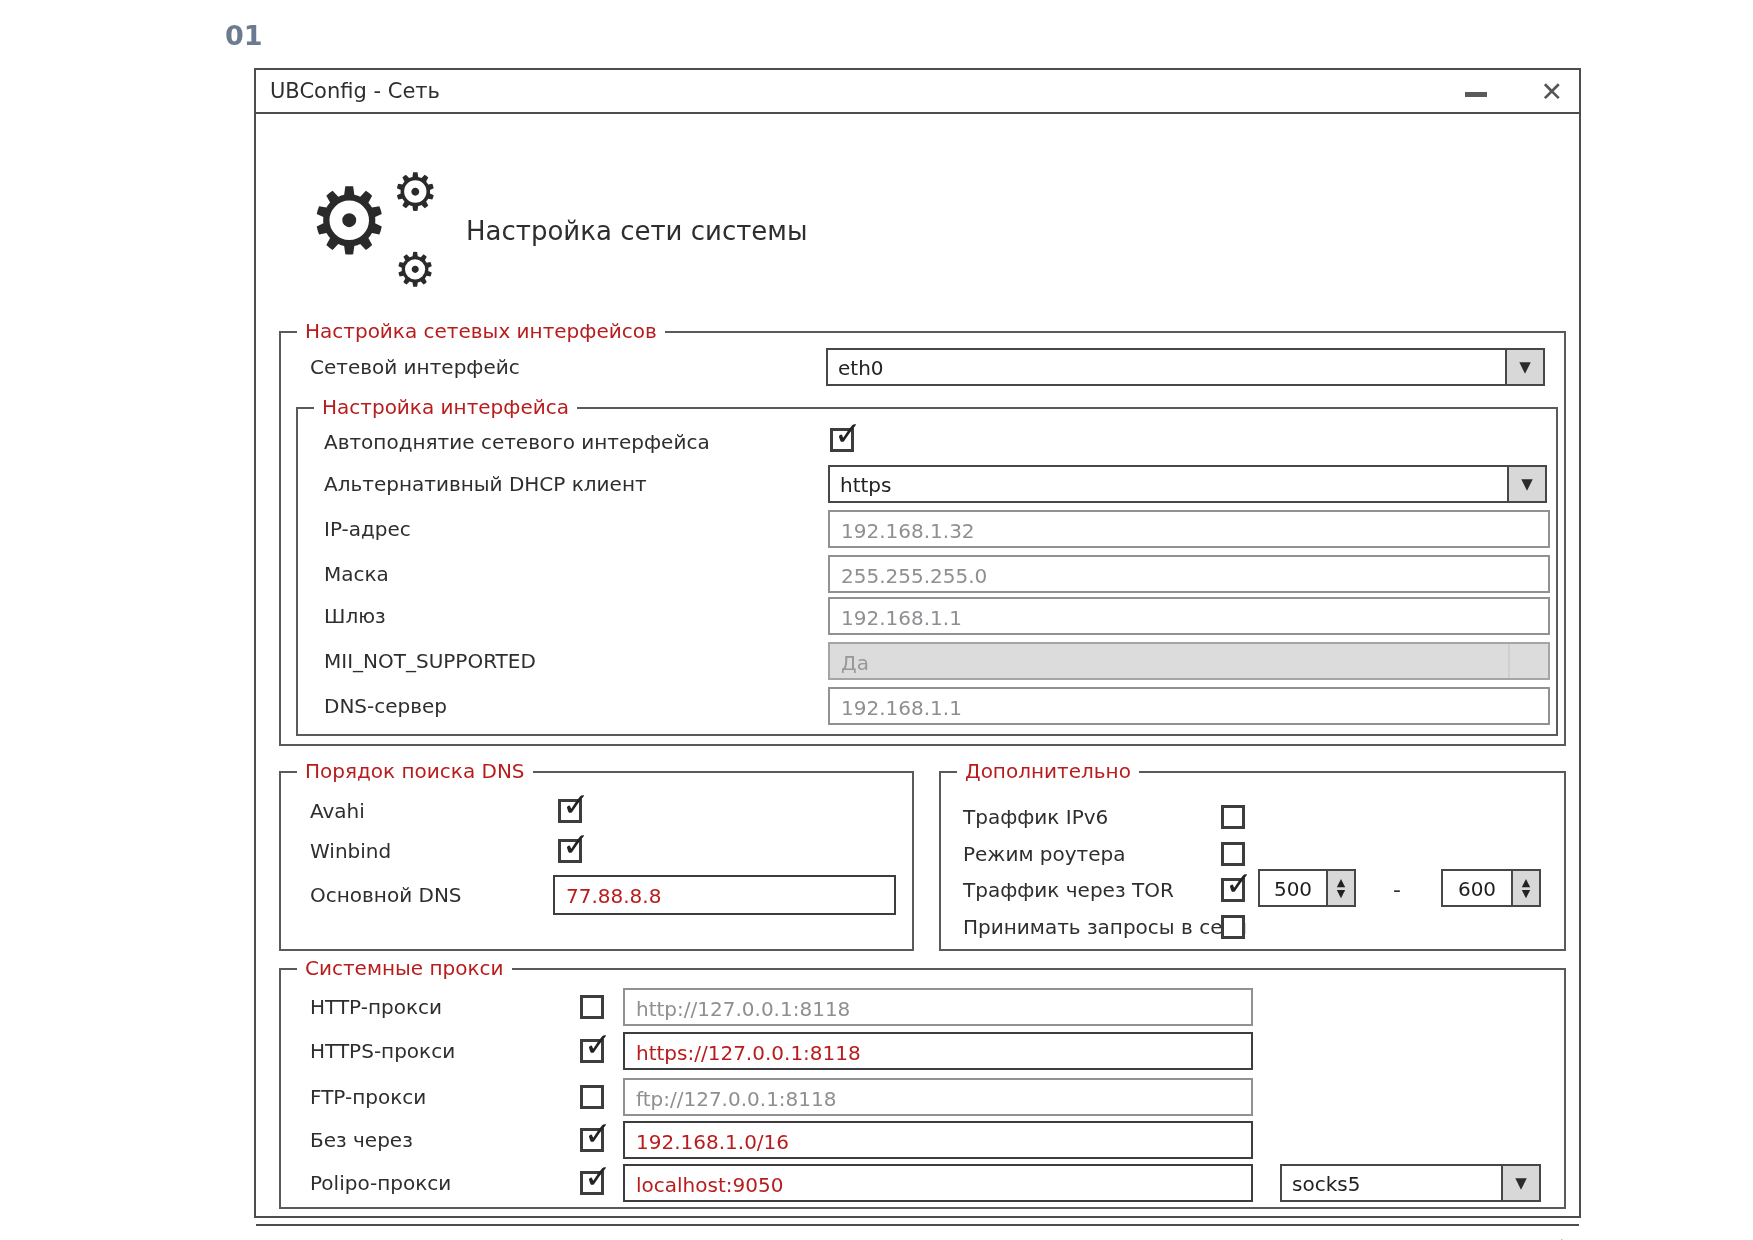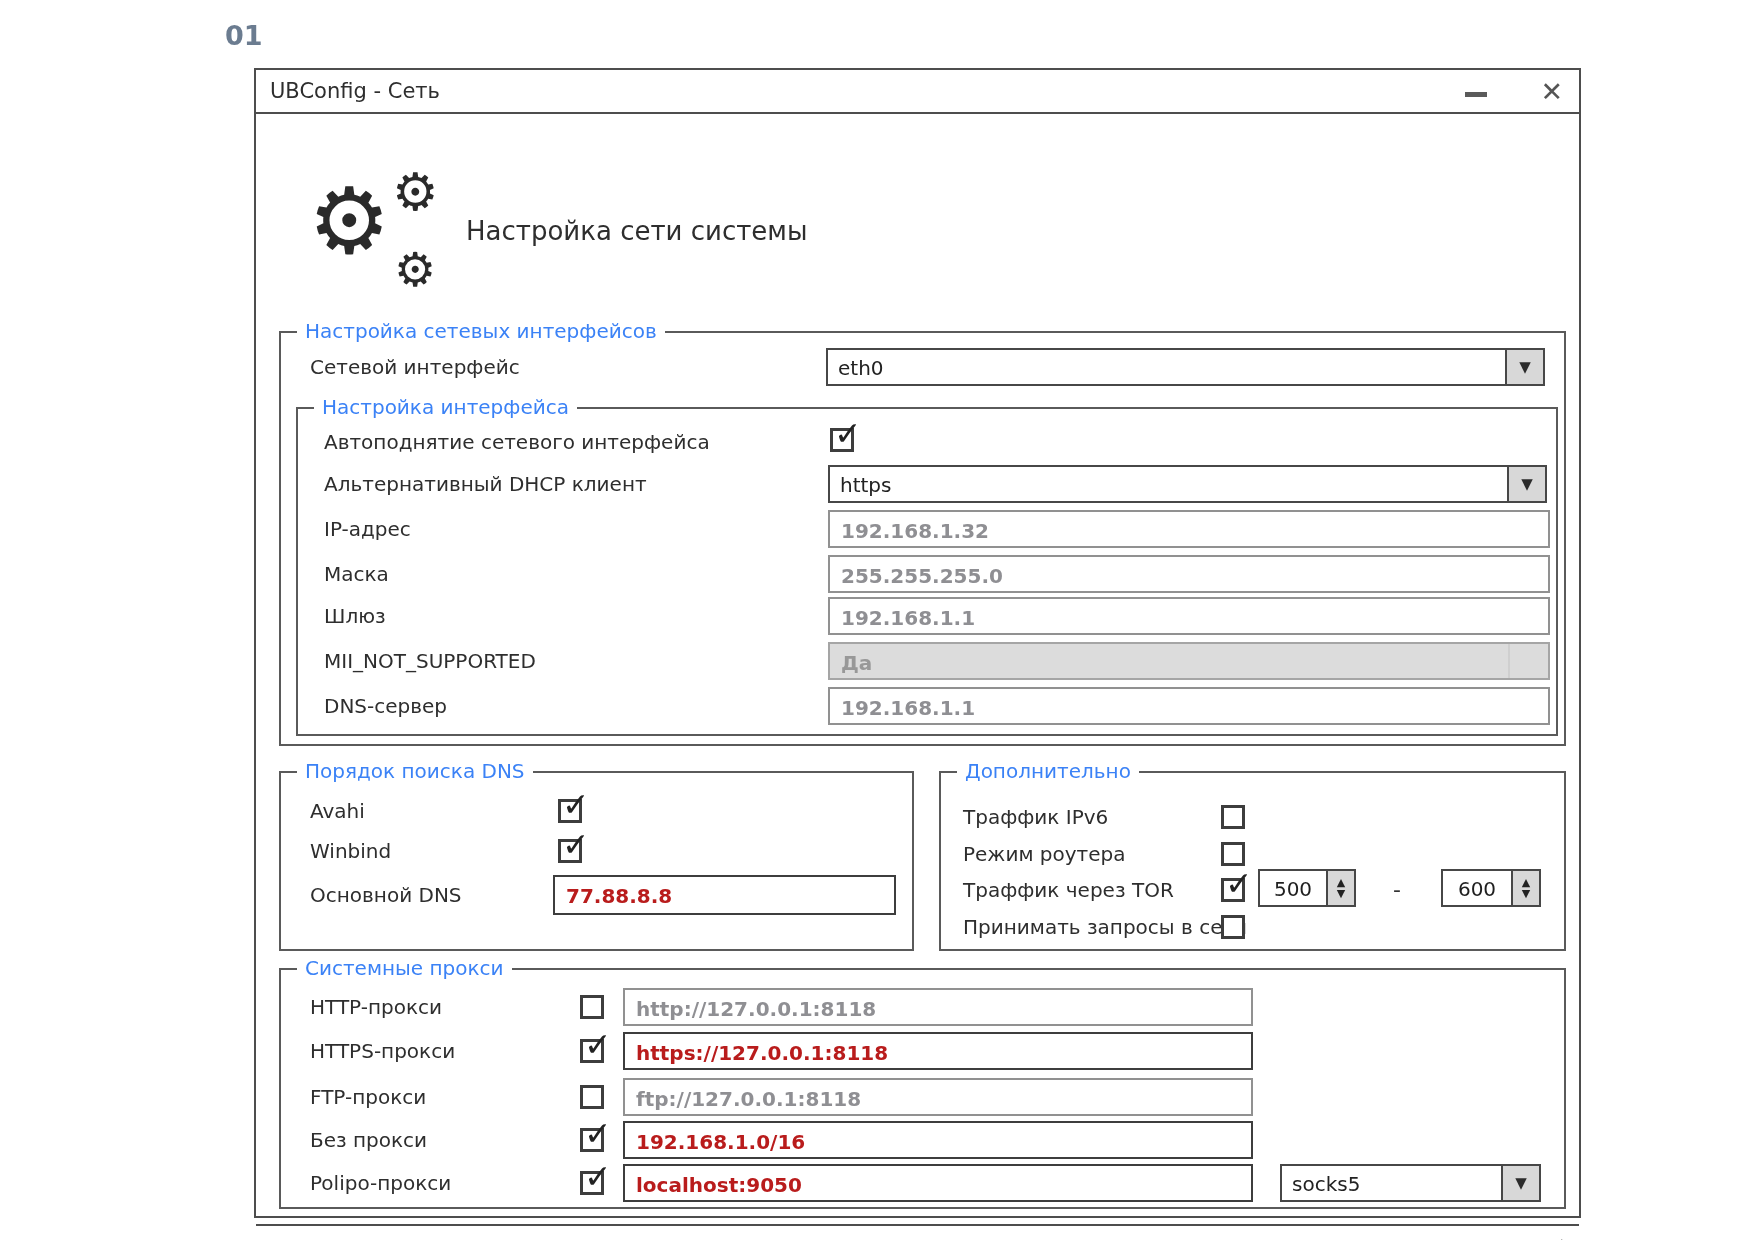"Настройка сетевых интерфейсов" .legend { color: #3b82f6 -> #b91c1c }
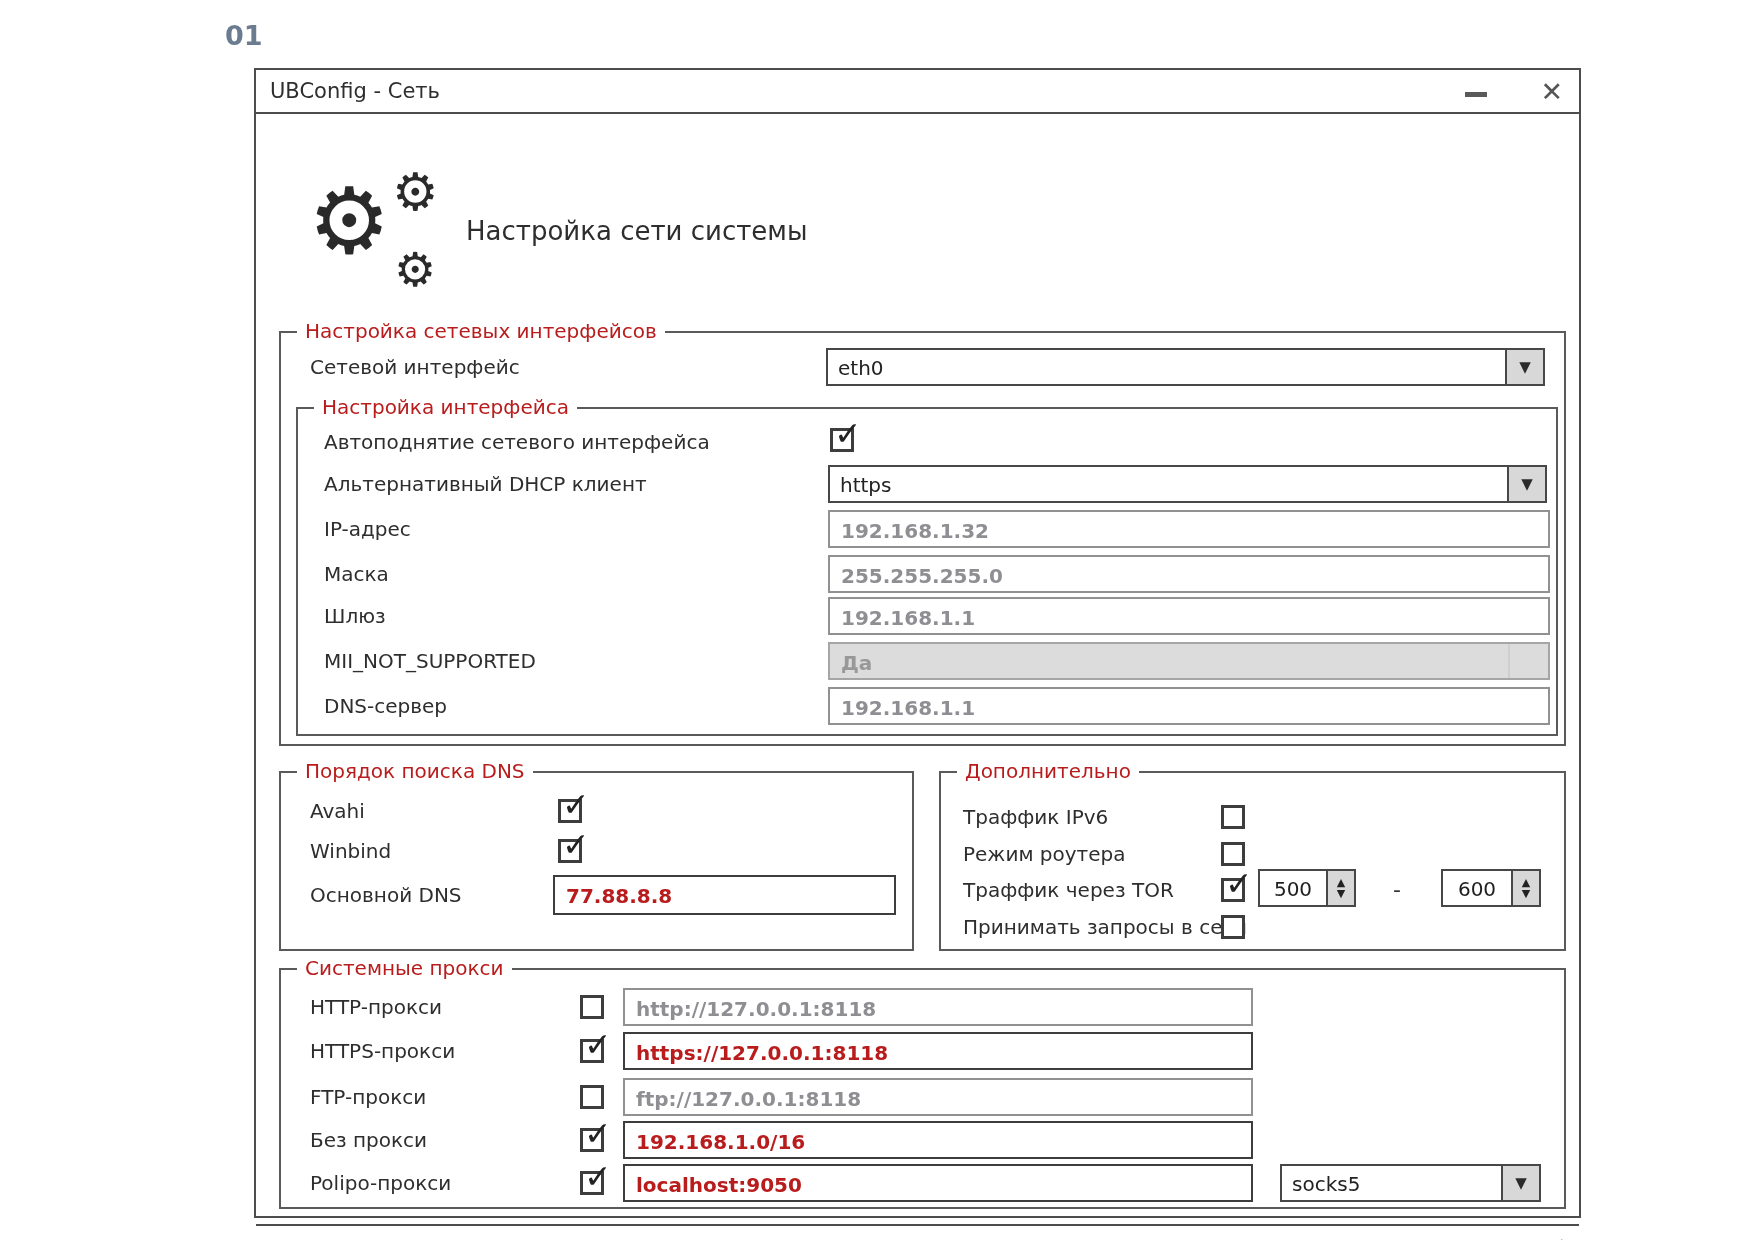"192.168.1.32" .tbox { font-weight: bold -> none }
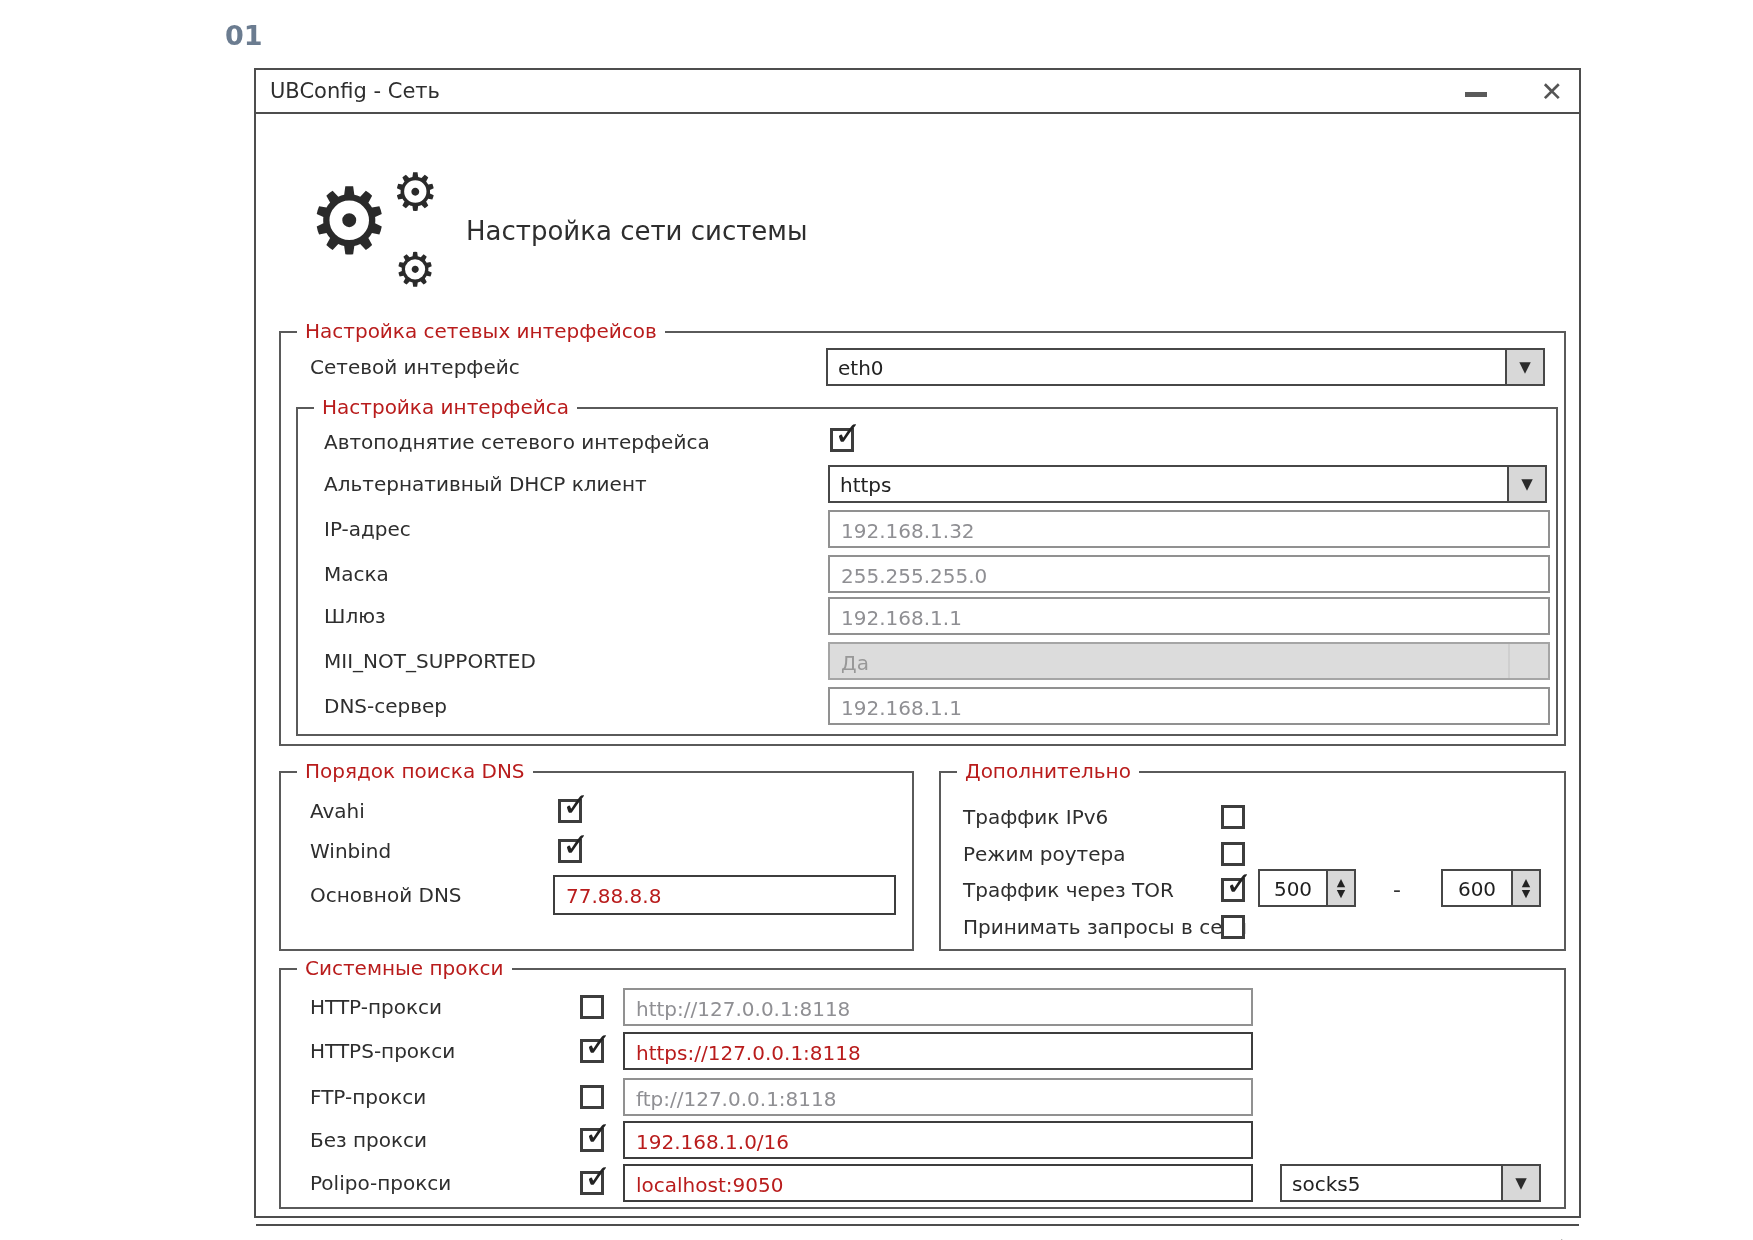"Без прокси" div.lbl { text: прокси -> через }
